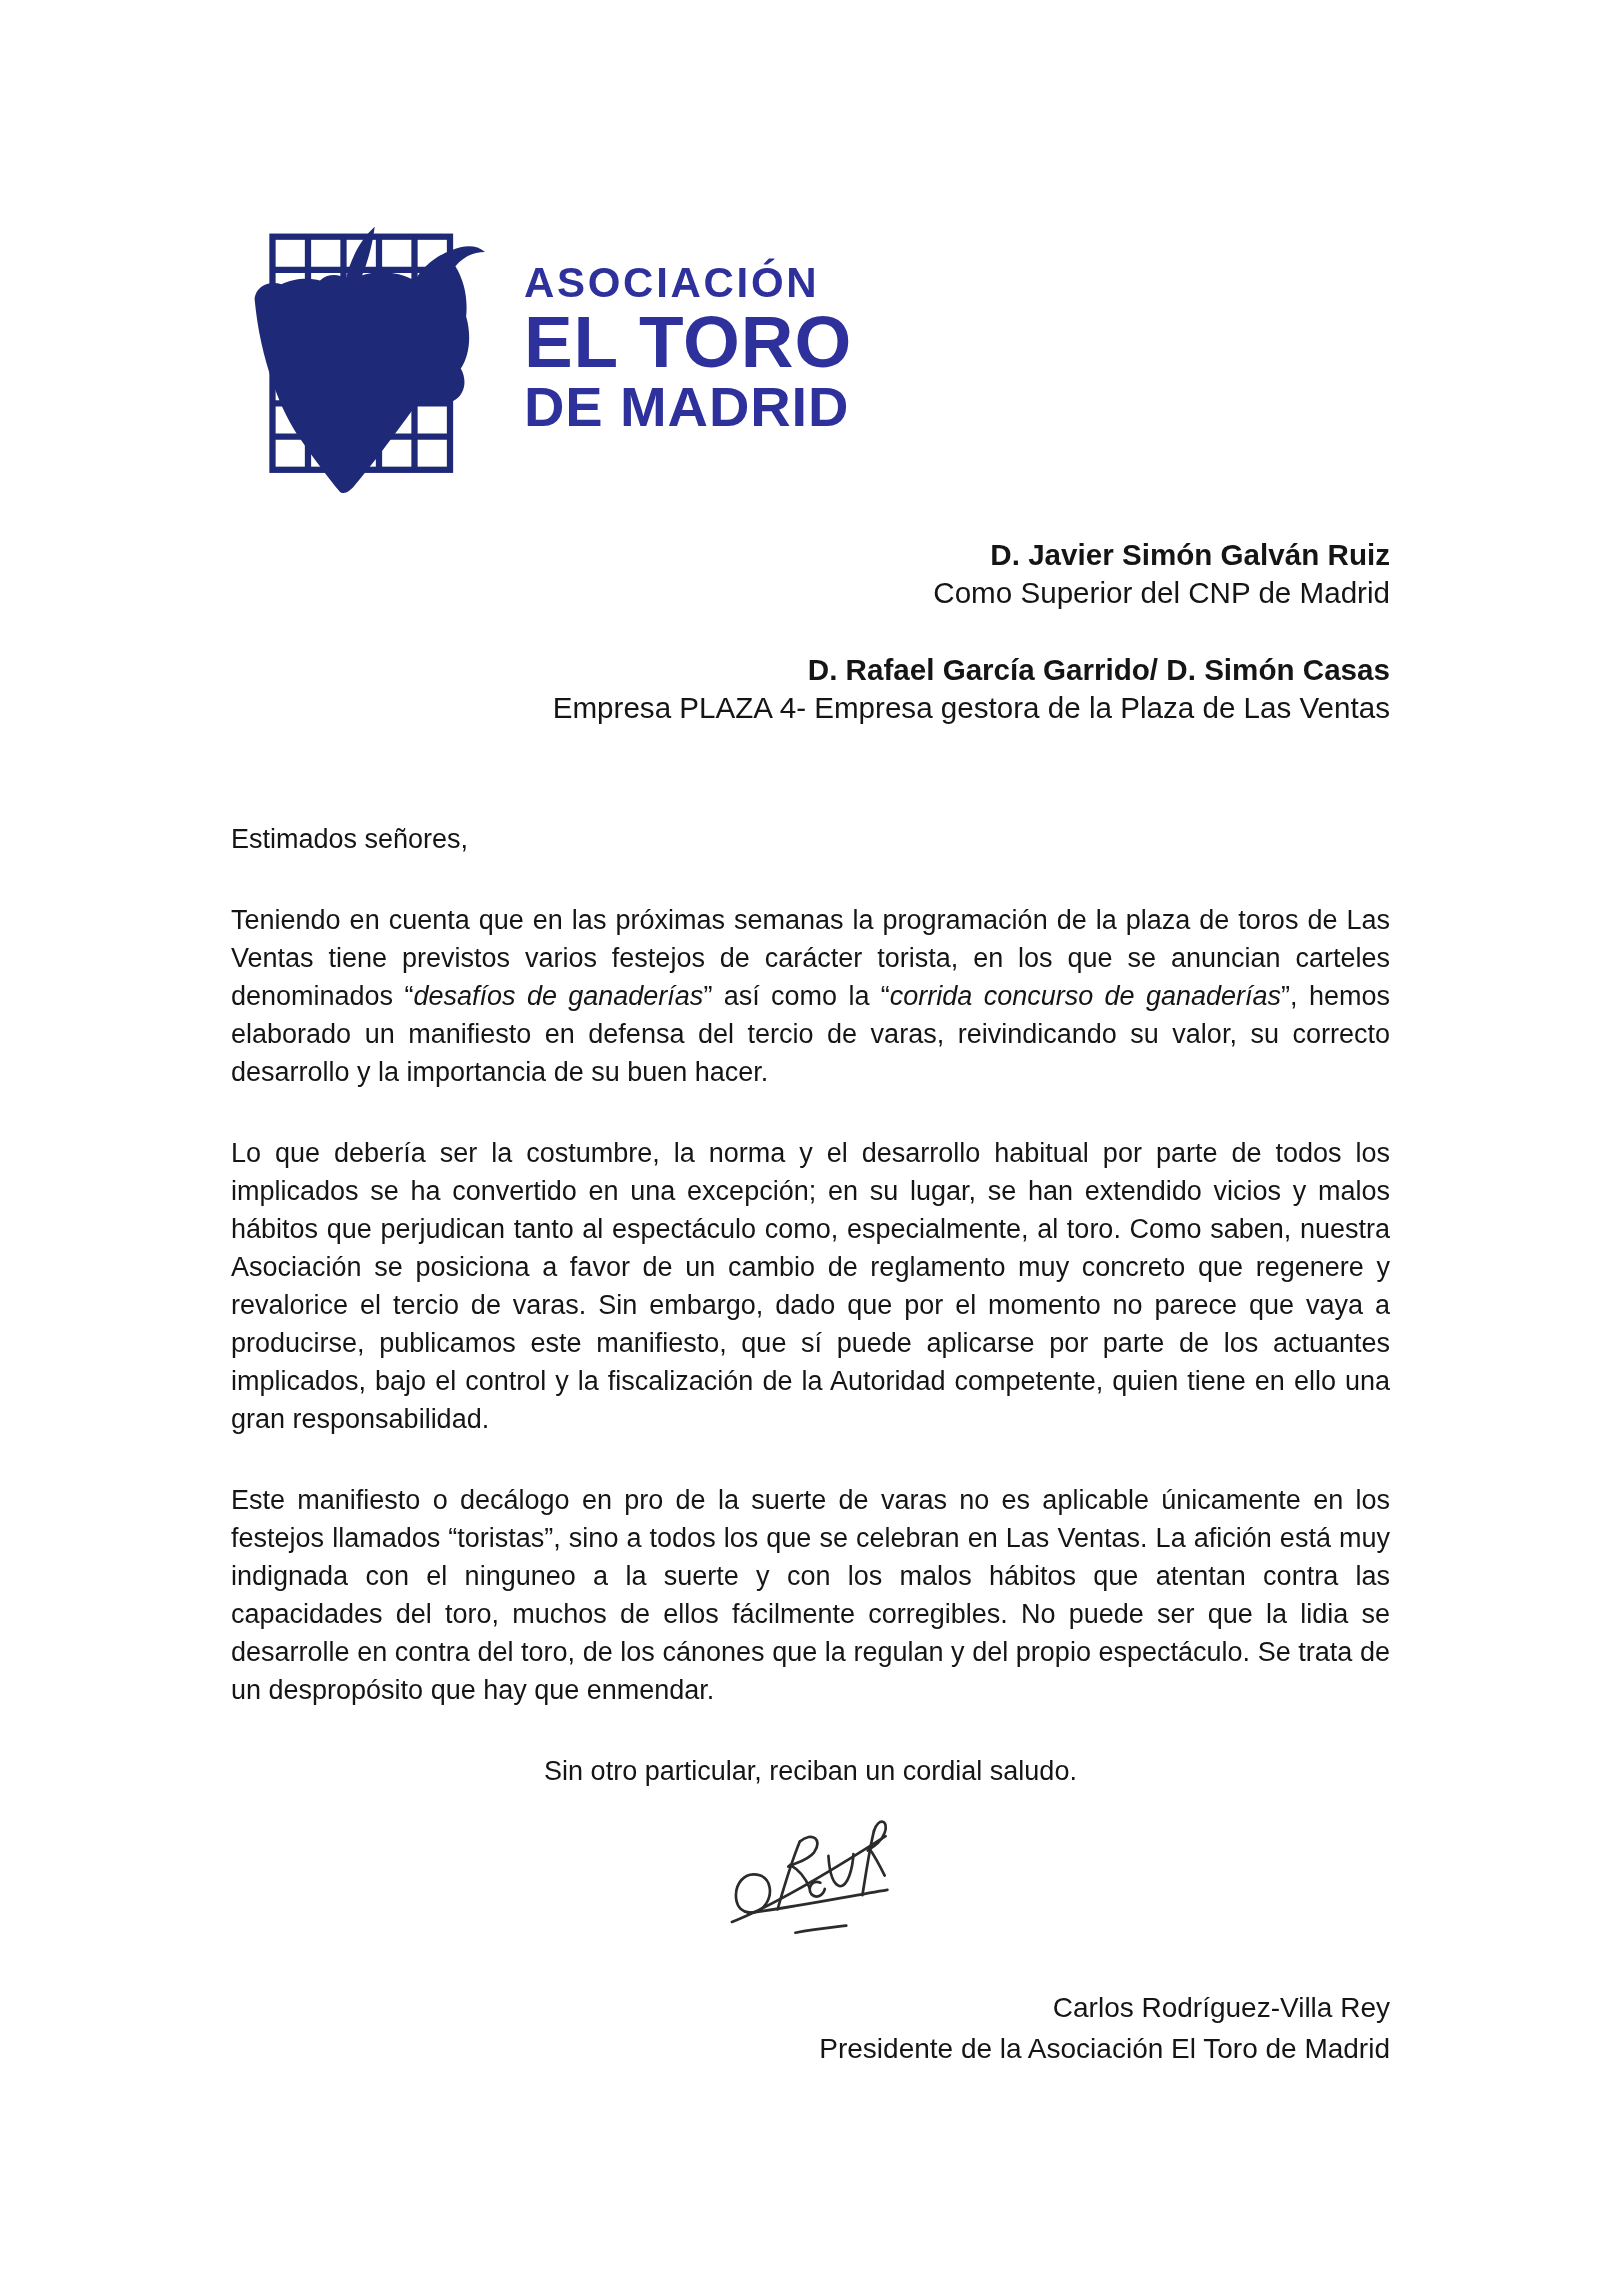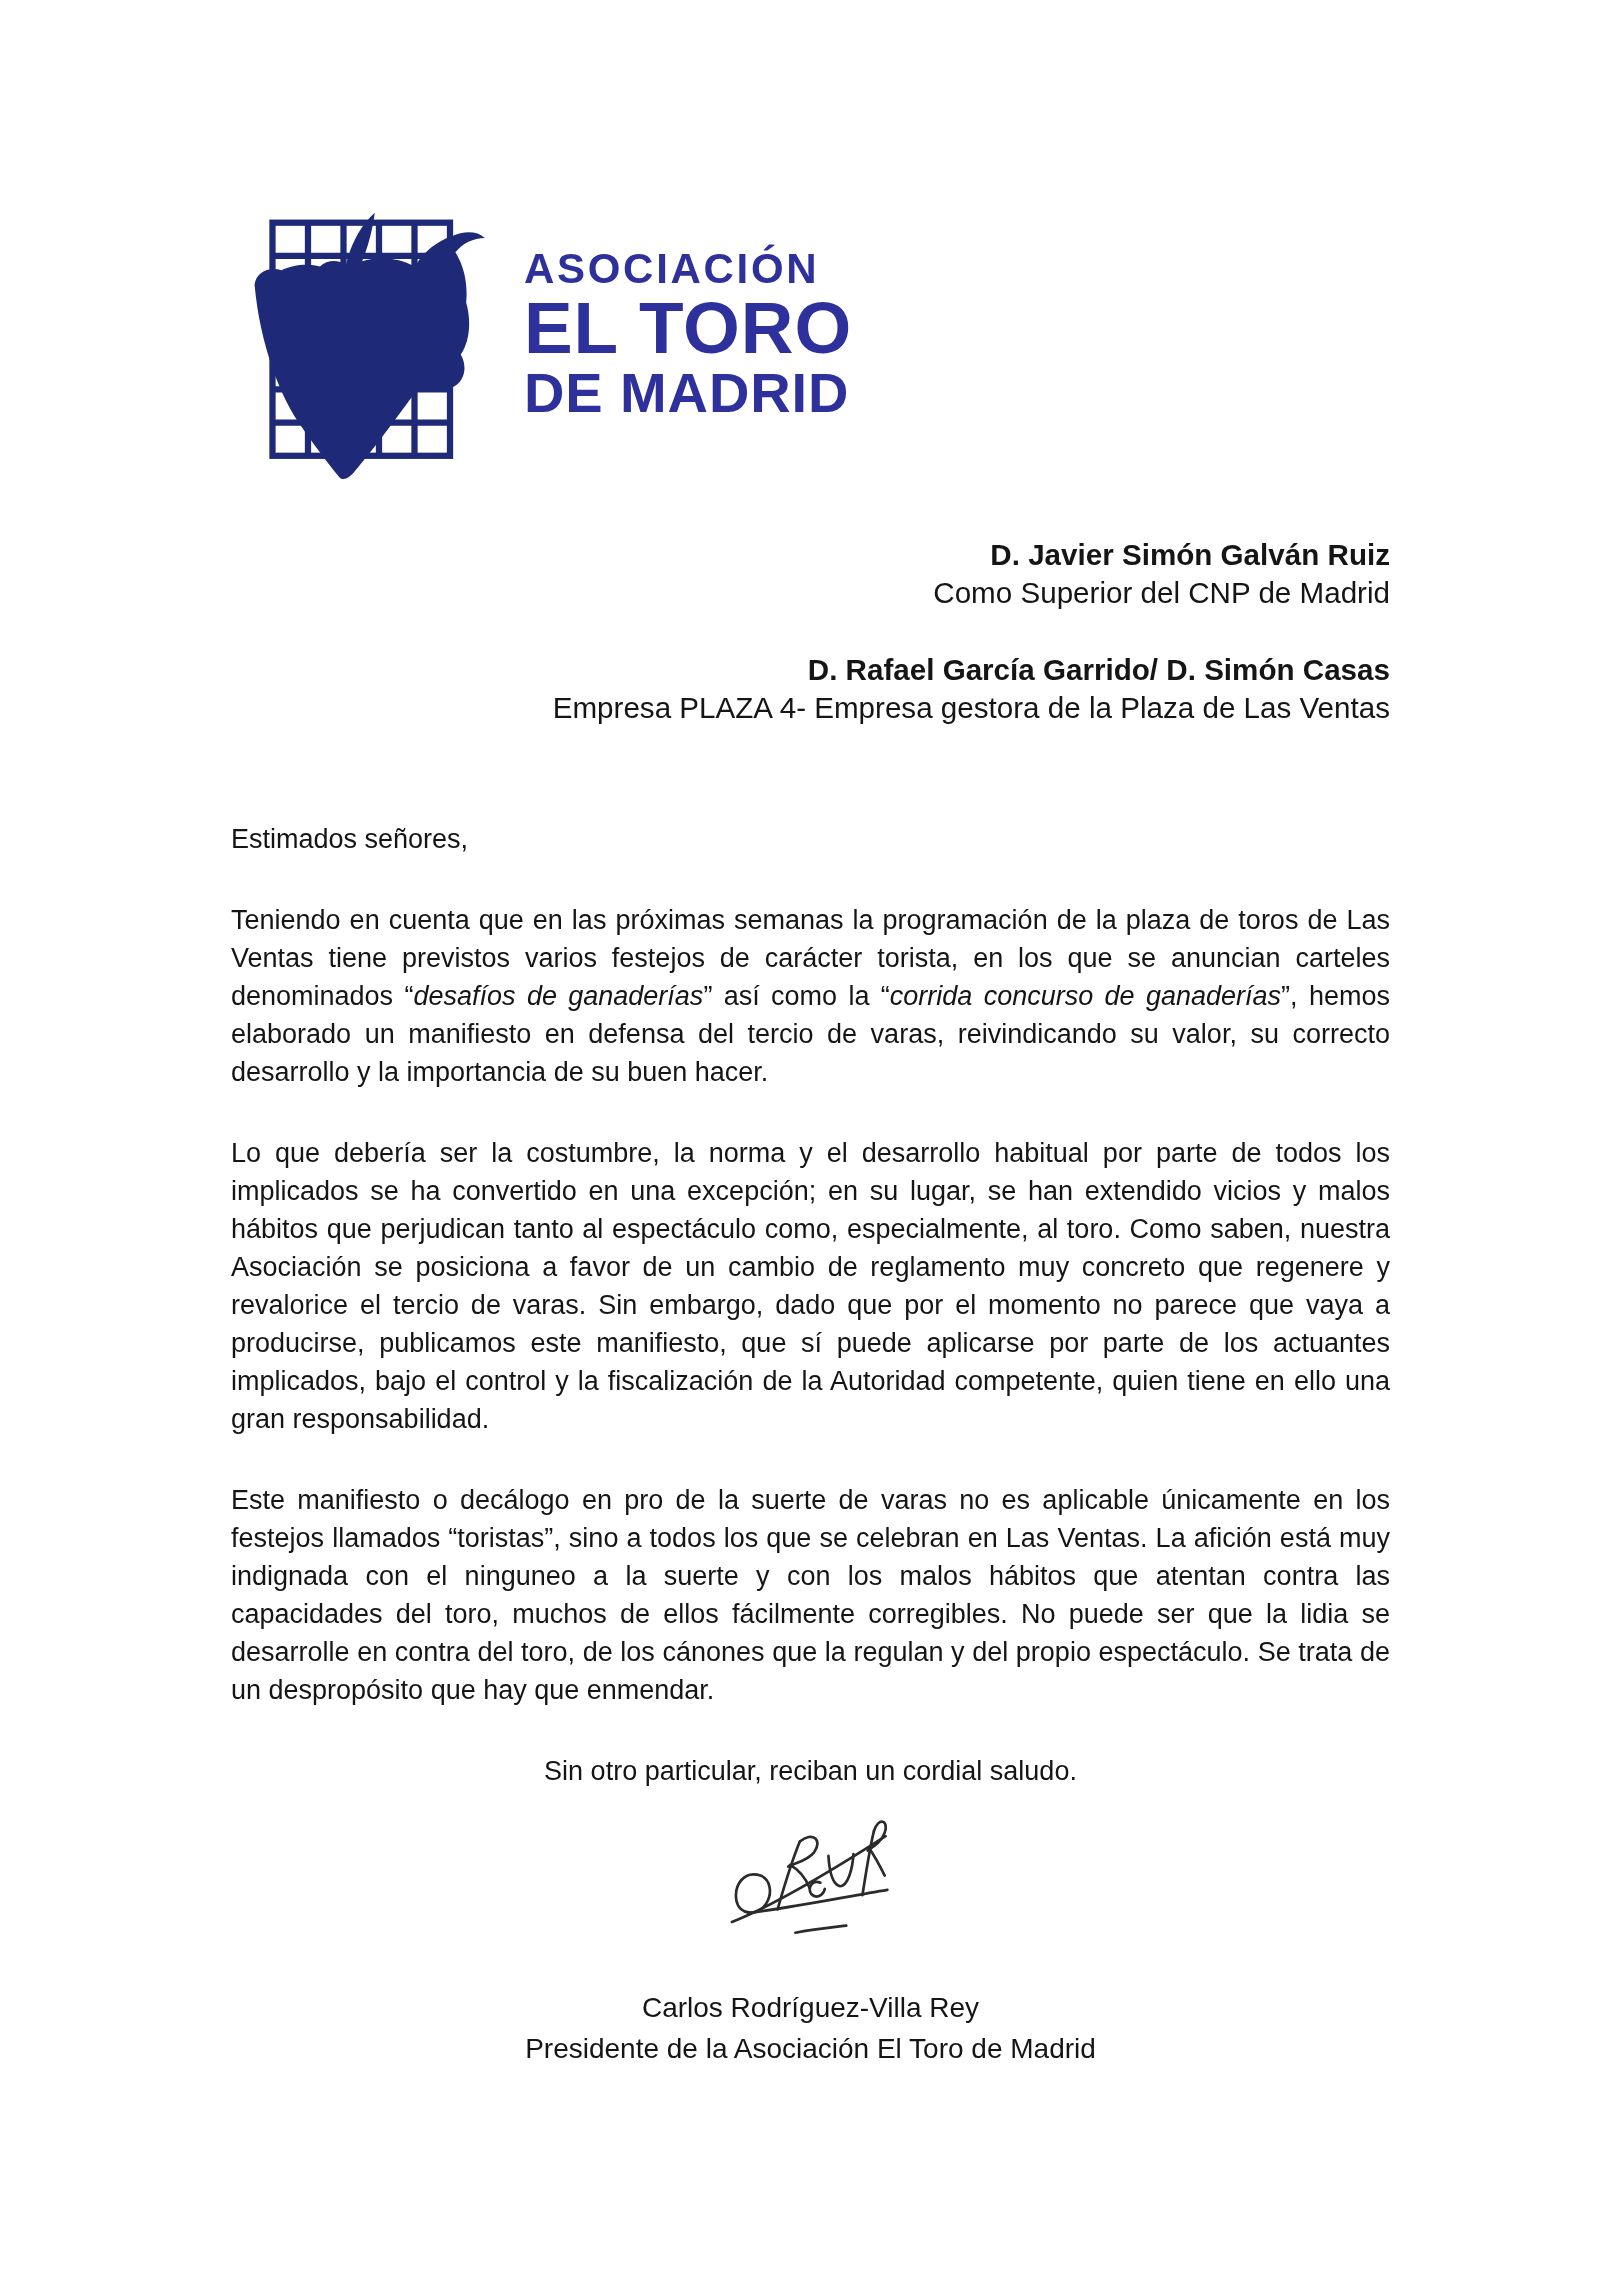"ASOCIACIÓN" .logo { top: 202px -> 216px }
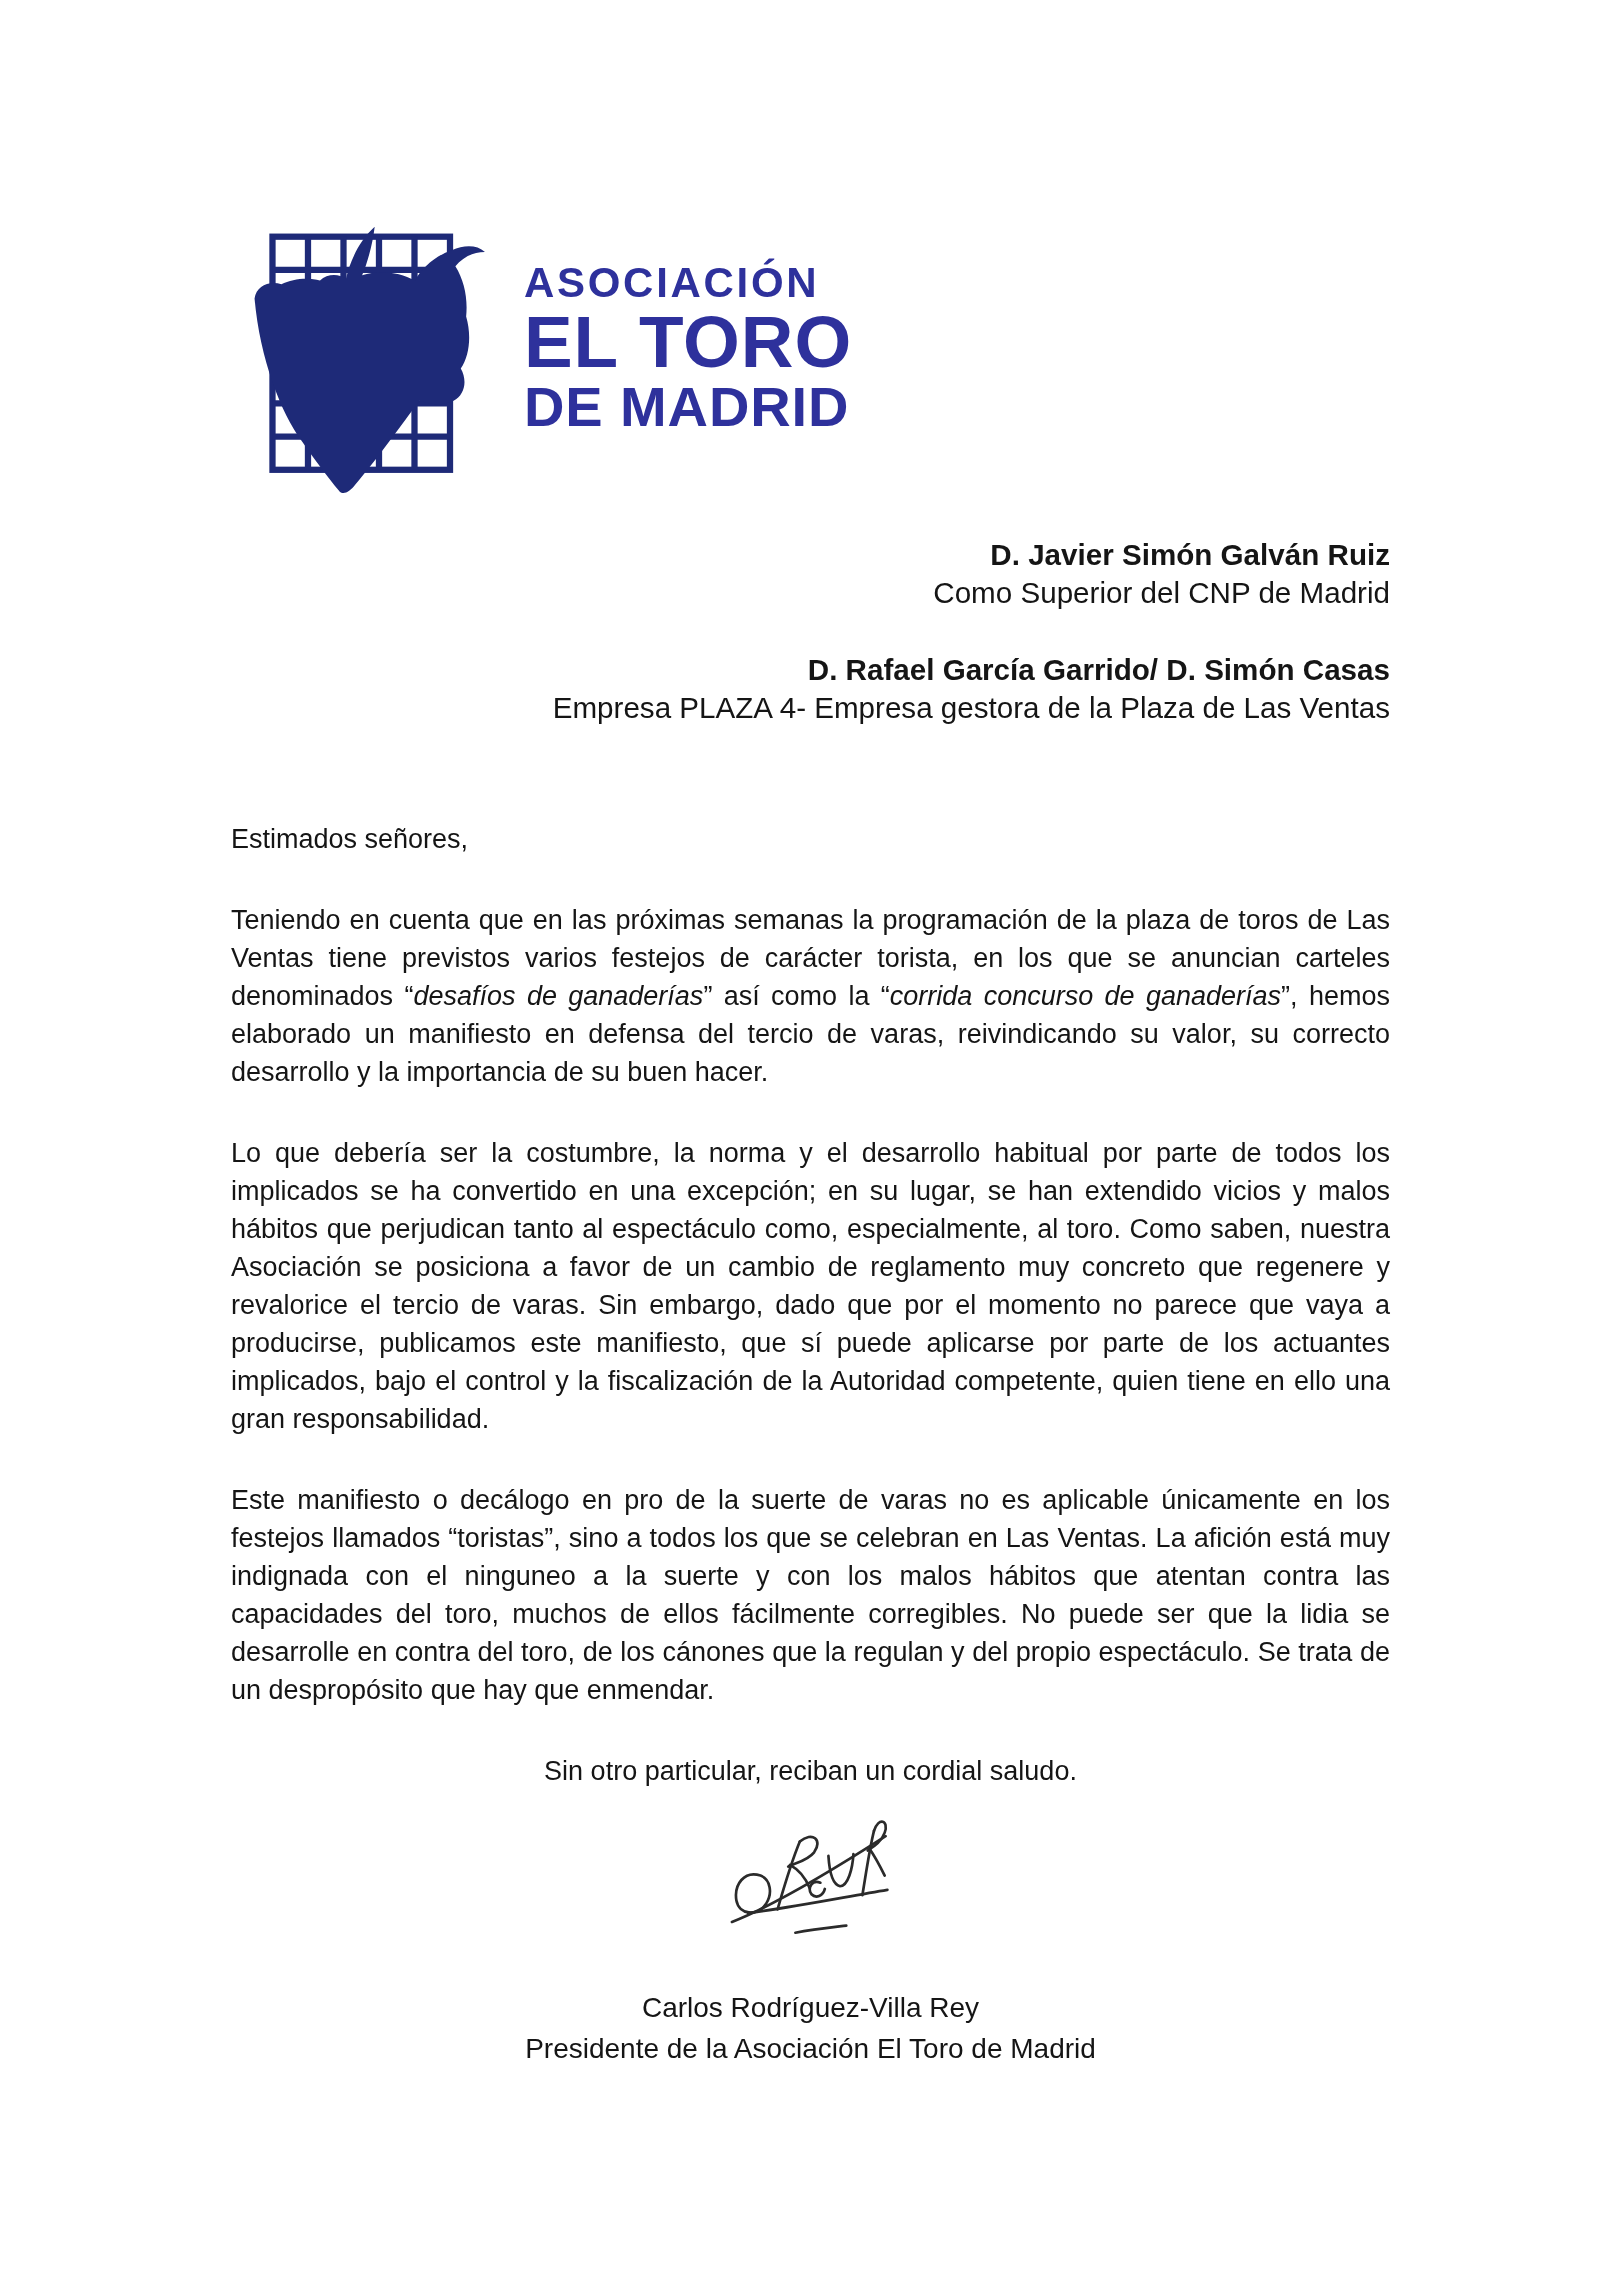"Carlos Rodríguez-Villa Rey" .signer { text-align: center -> right }
